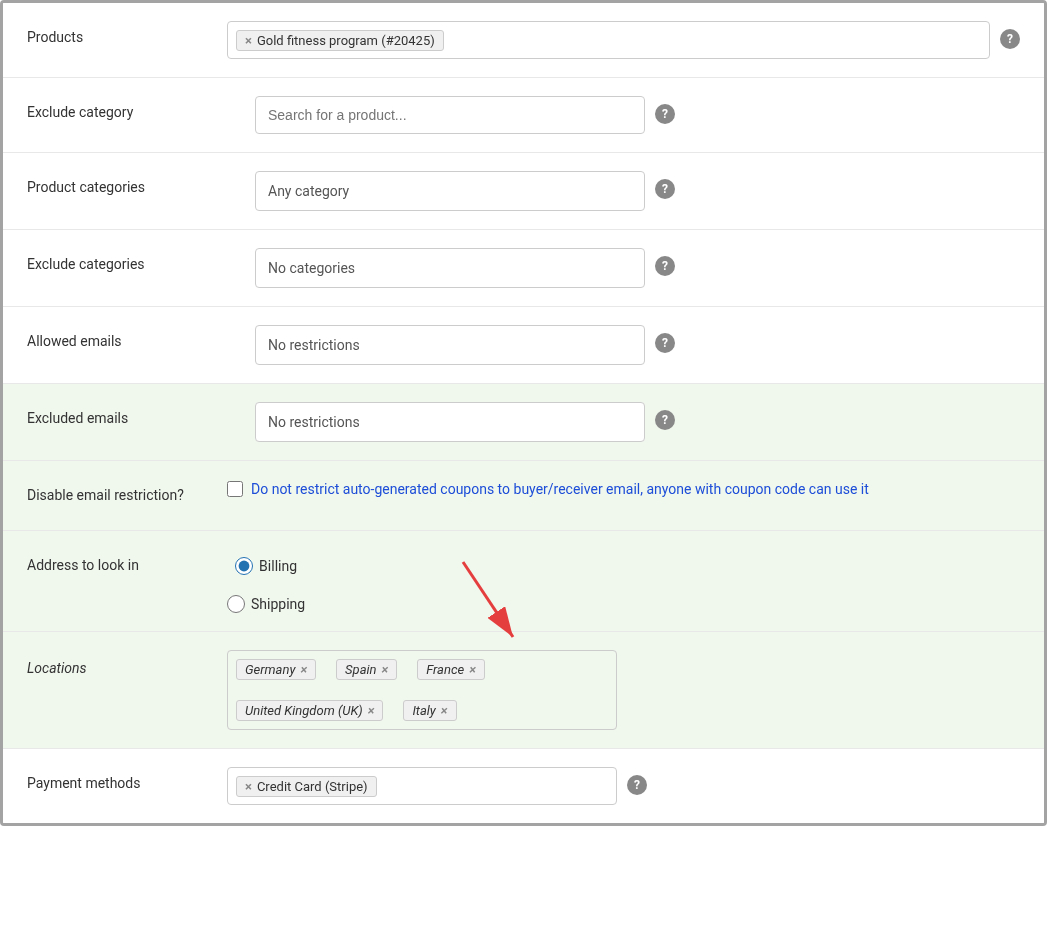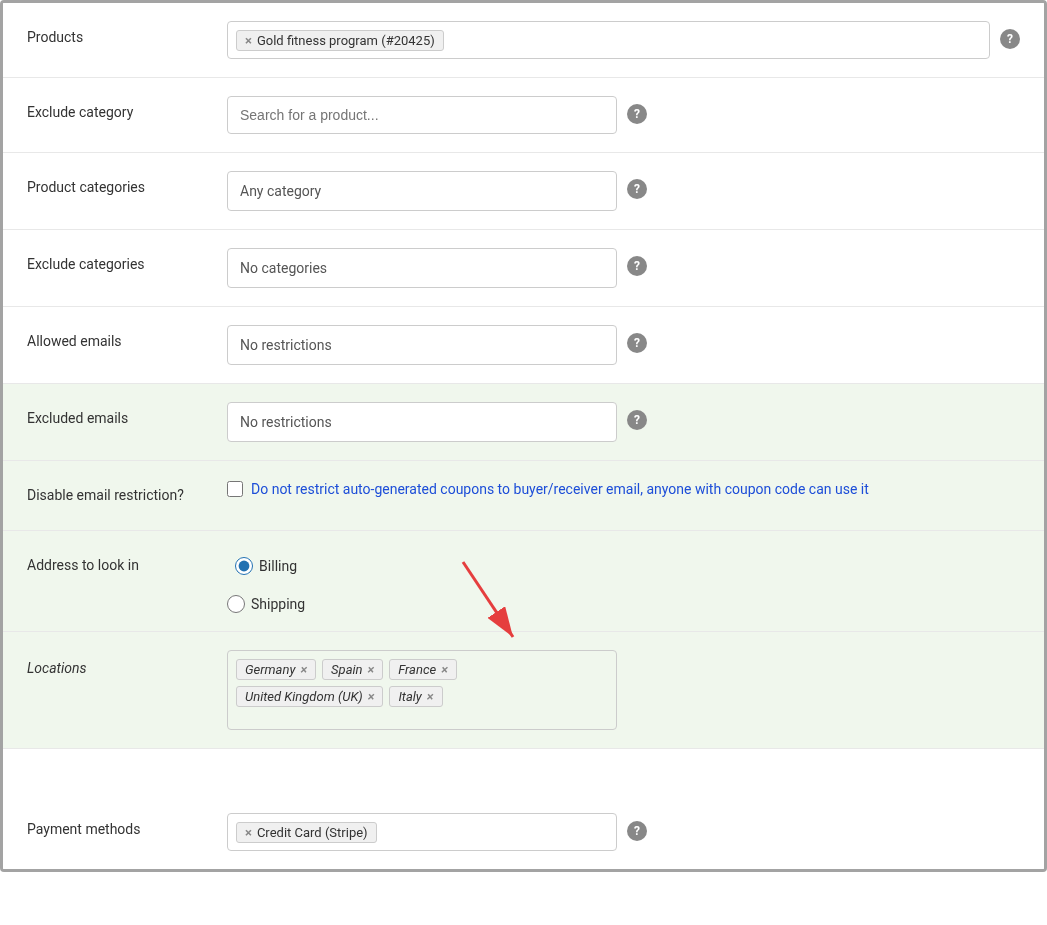"Search for a product..." .field-input-wrapper { margin-left: none -> 28px }
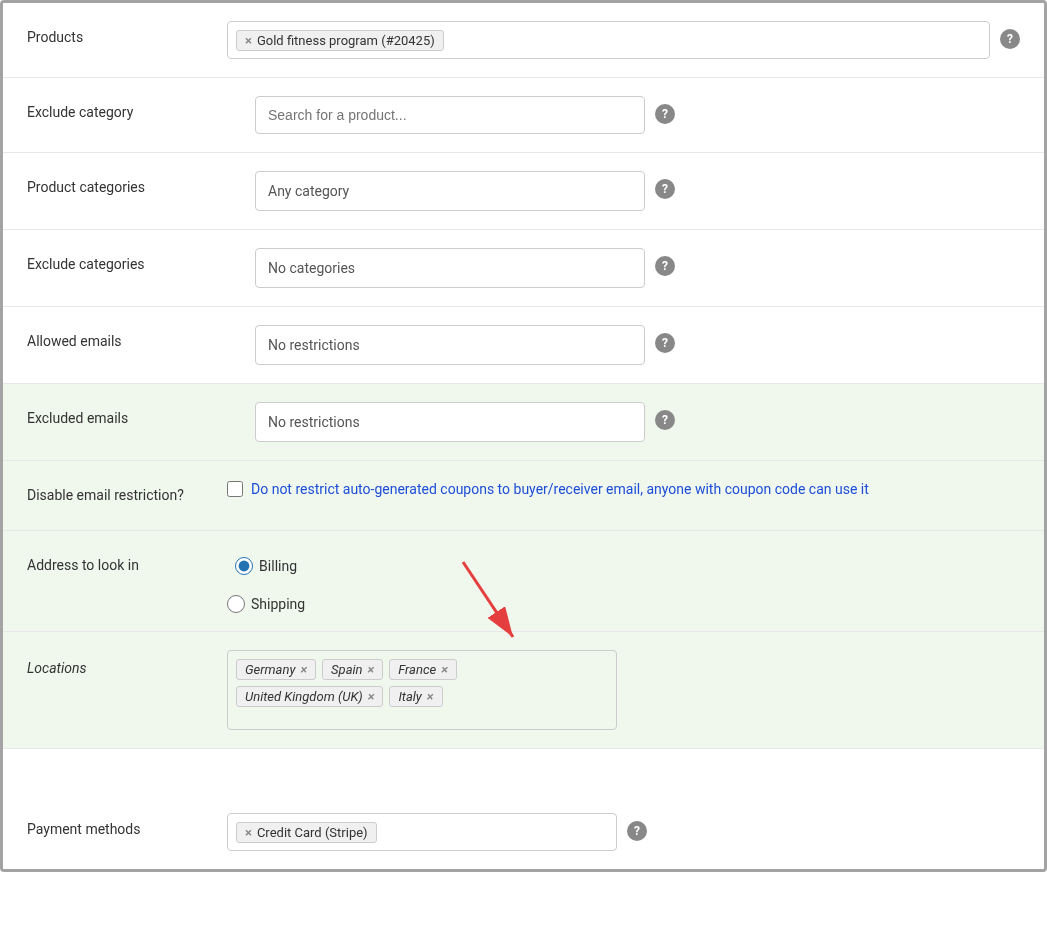"Germany" .locations-box { gap: 6px -> 20px }
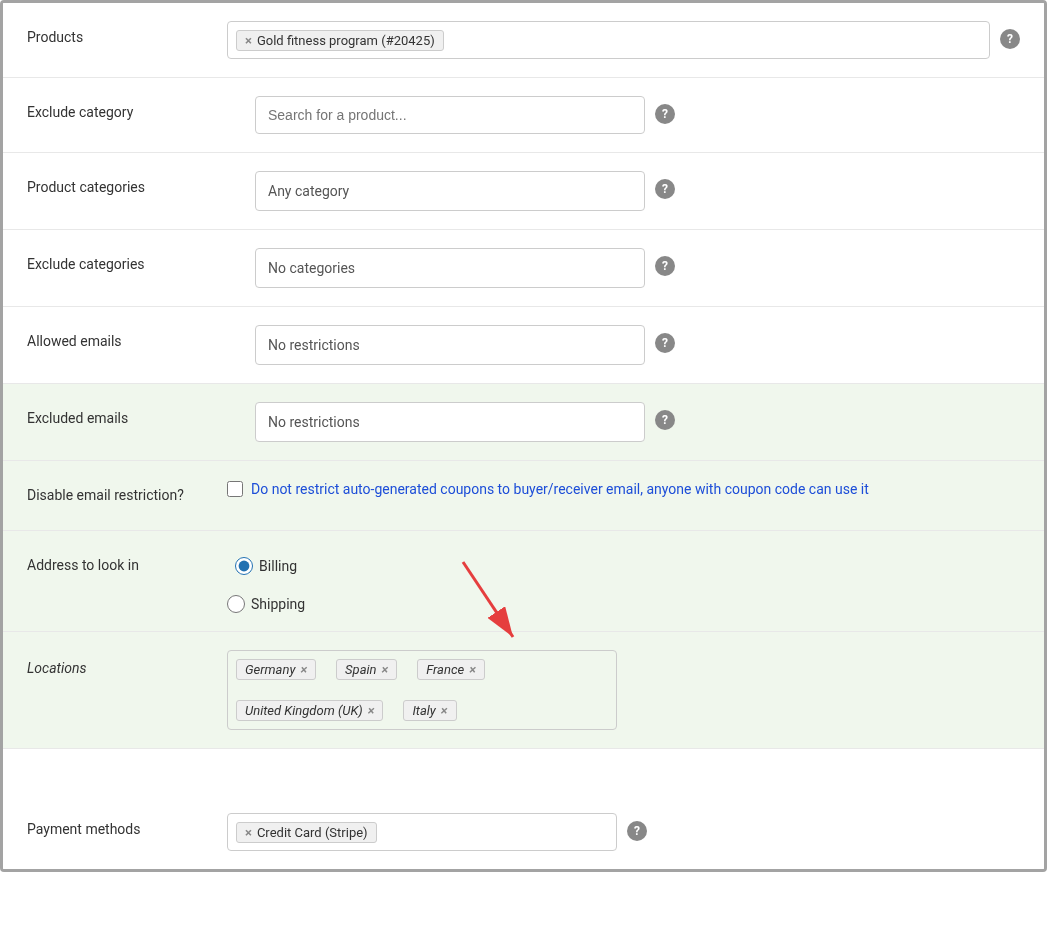"Payment methods" .form-row:last-child { margin-top: 46px -> none }
